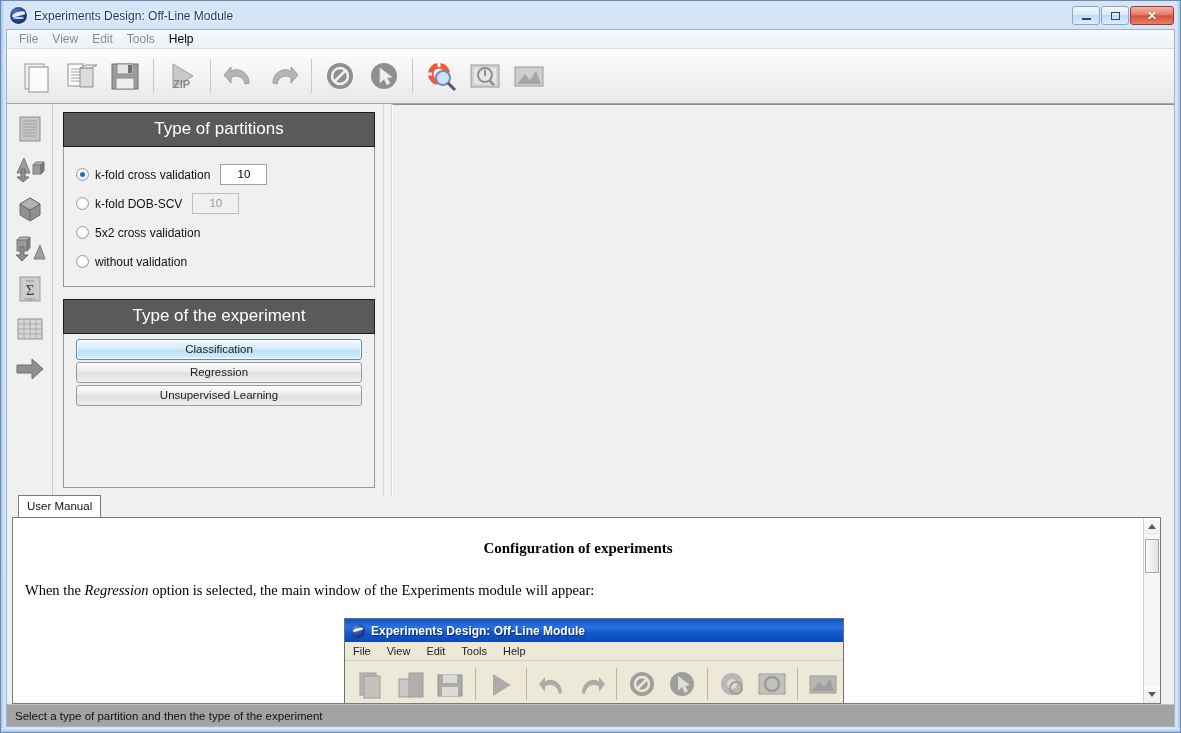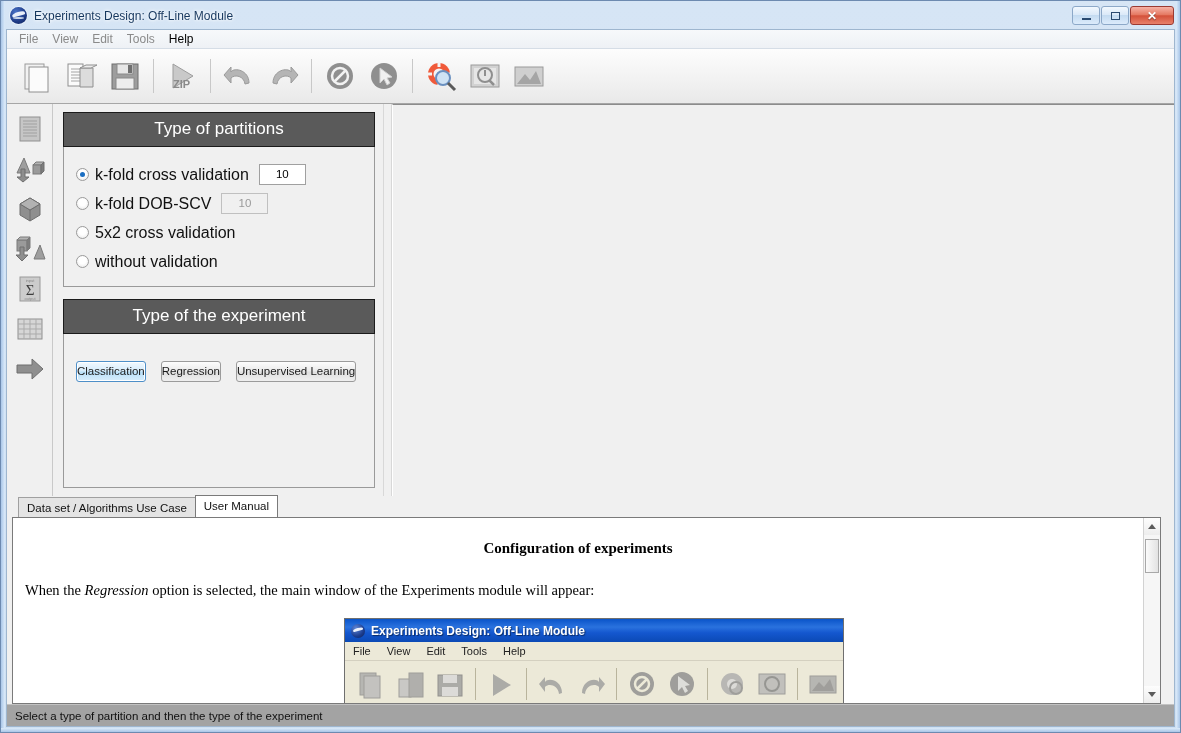"k-fold cross validation" .radio-label { font-size: 16px -> 12px }
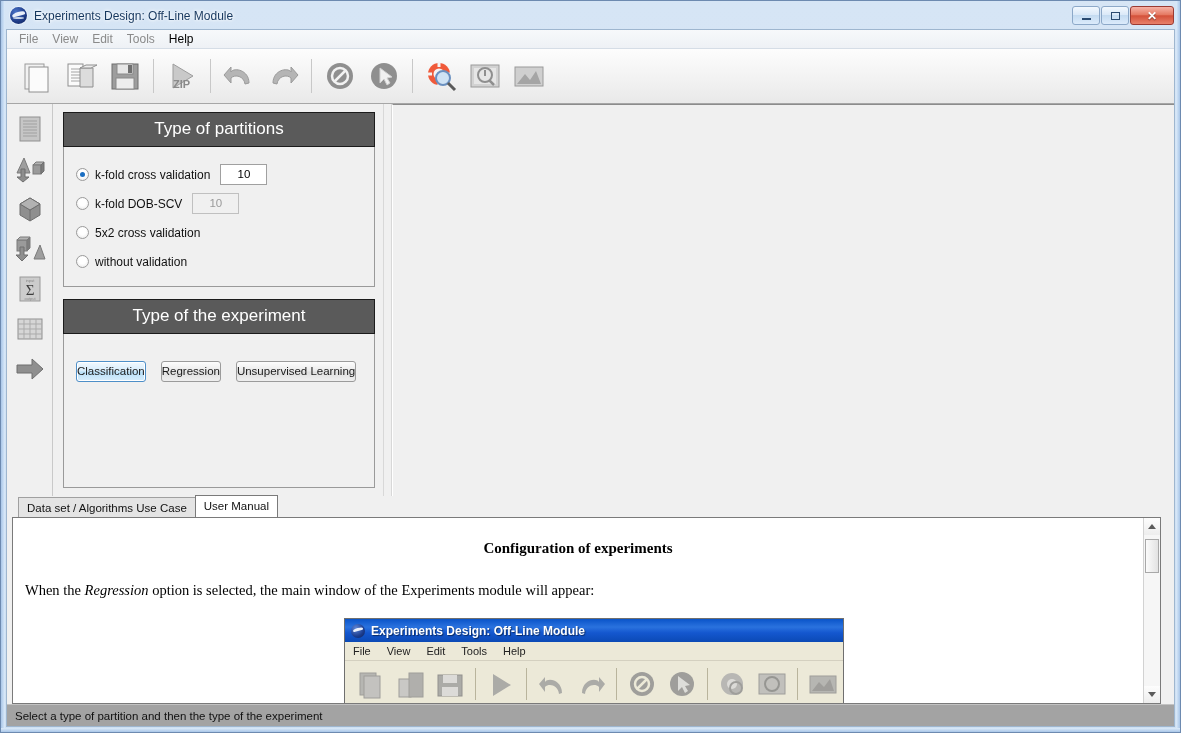"Classification" .exp-body { flex-direction: none -> column; gap: 15px -> 2px; padding: 28px 12px 18px 12px -> 6px 12px 18px 12px }
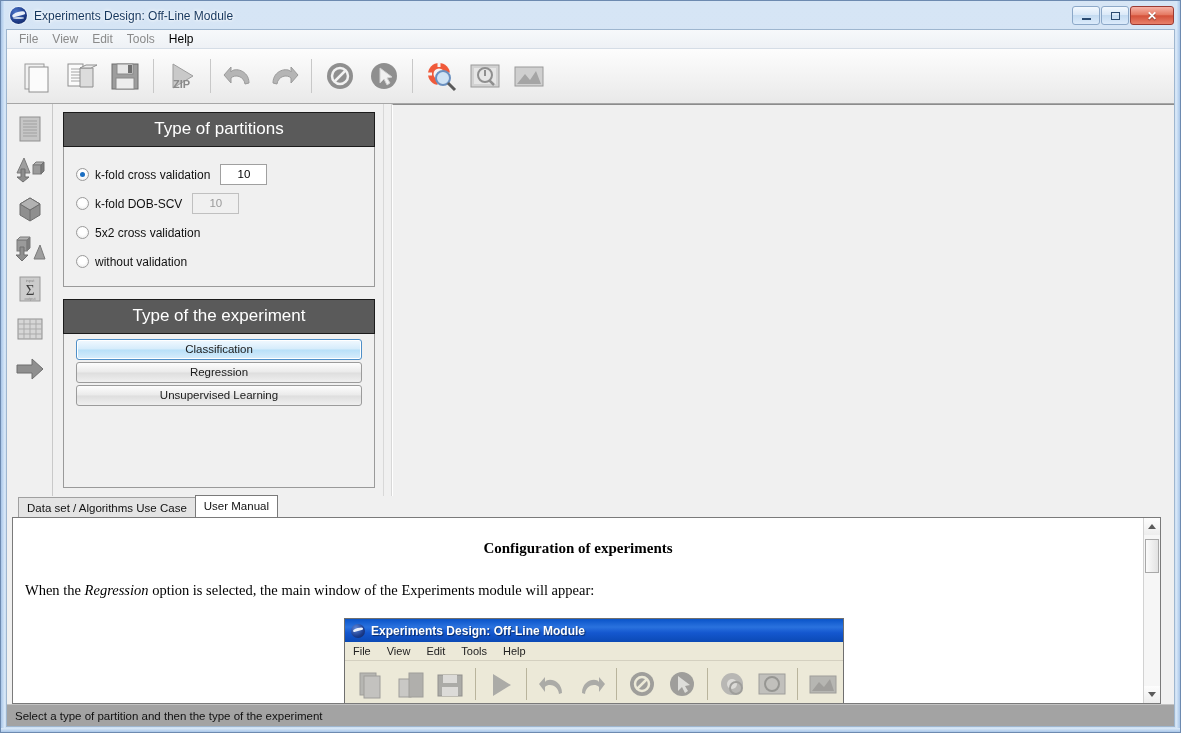"Data set / Algorithms Use" div.tab { html: <div>Data set / Algorithms Use Case</div> -> none }
